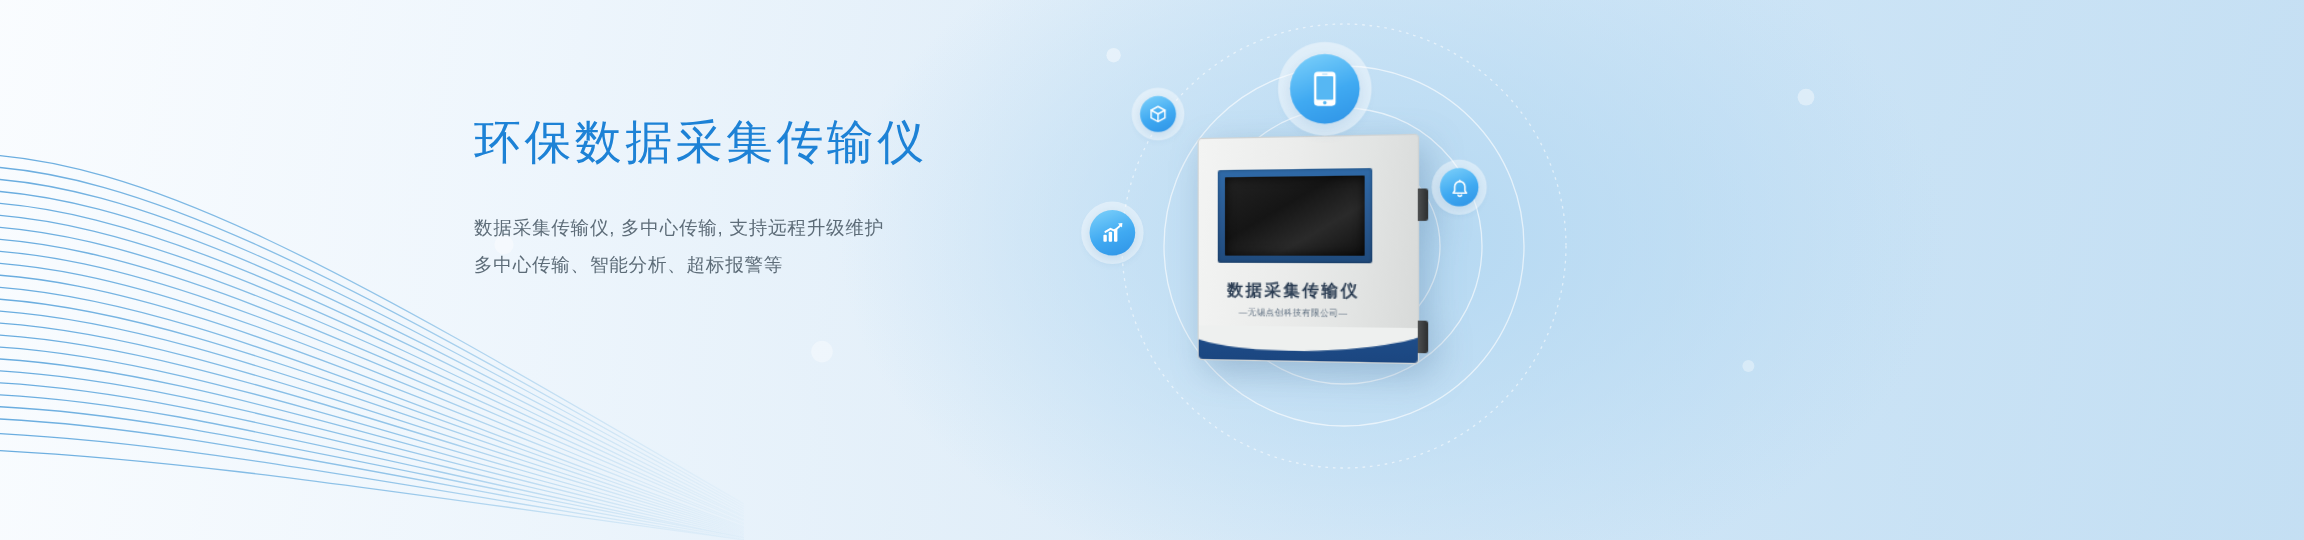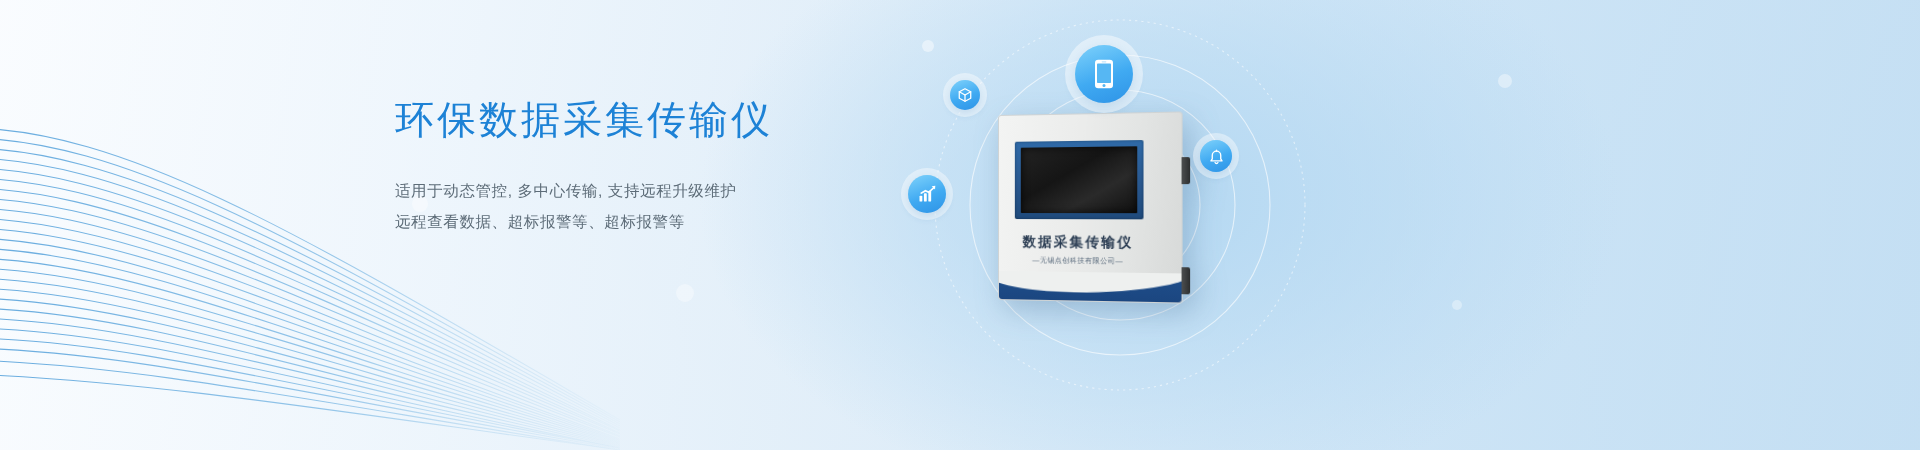"适用于动态管控, 多中心传输, 支持远程升级维护" div.subline { text: 适用于动态管控 -> 数据采集传输仪 }
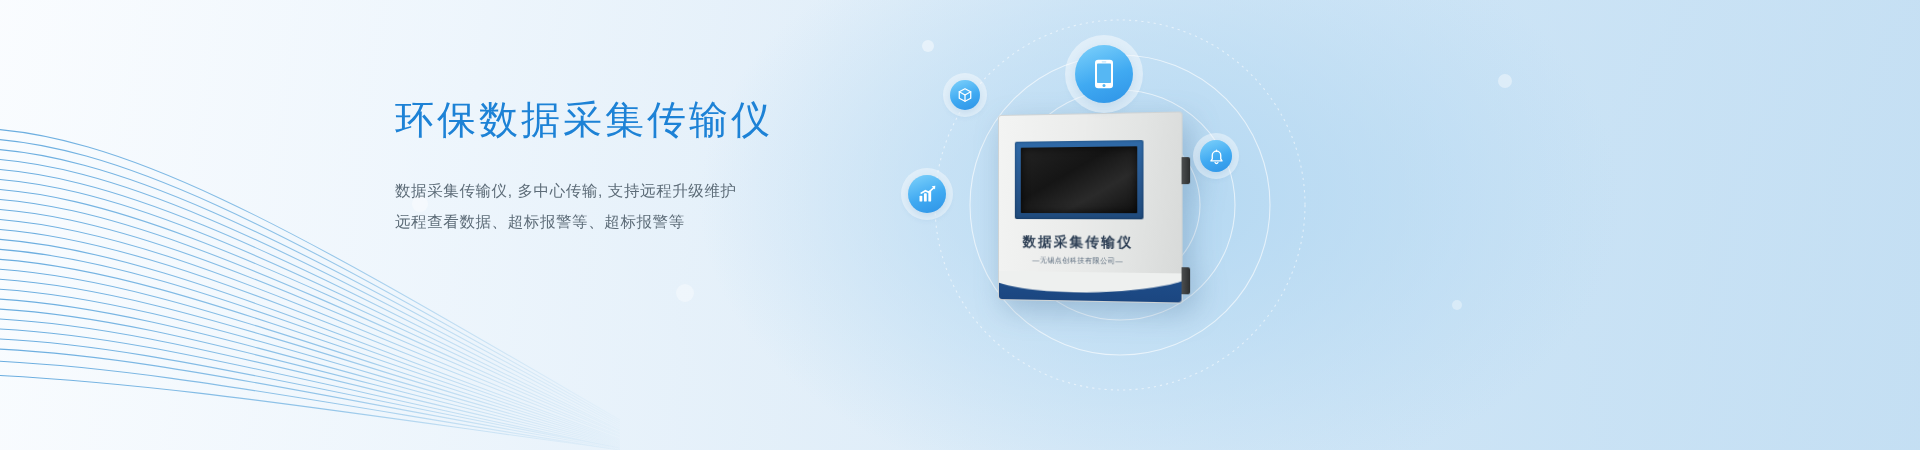"远程查看数据、超标报警等、超标报警等" div.subline { text: 远程查看数据、超标报警等 -> 多中心传输、智能分析 }
